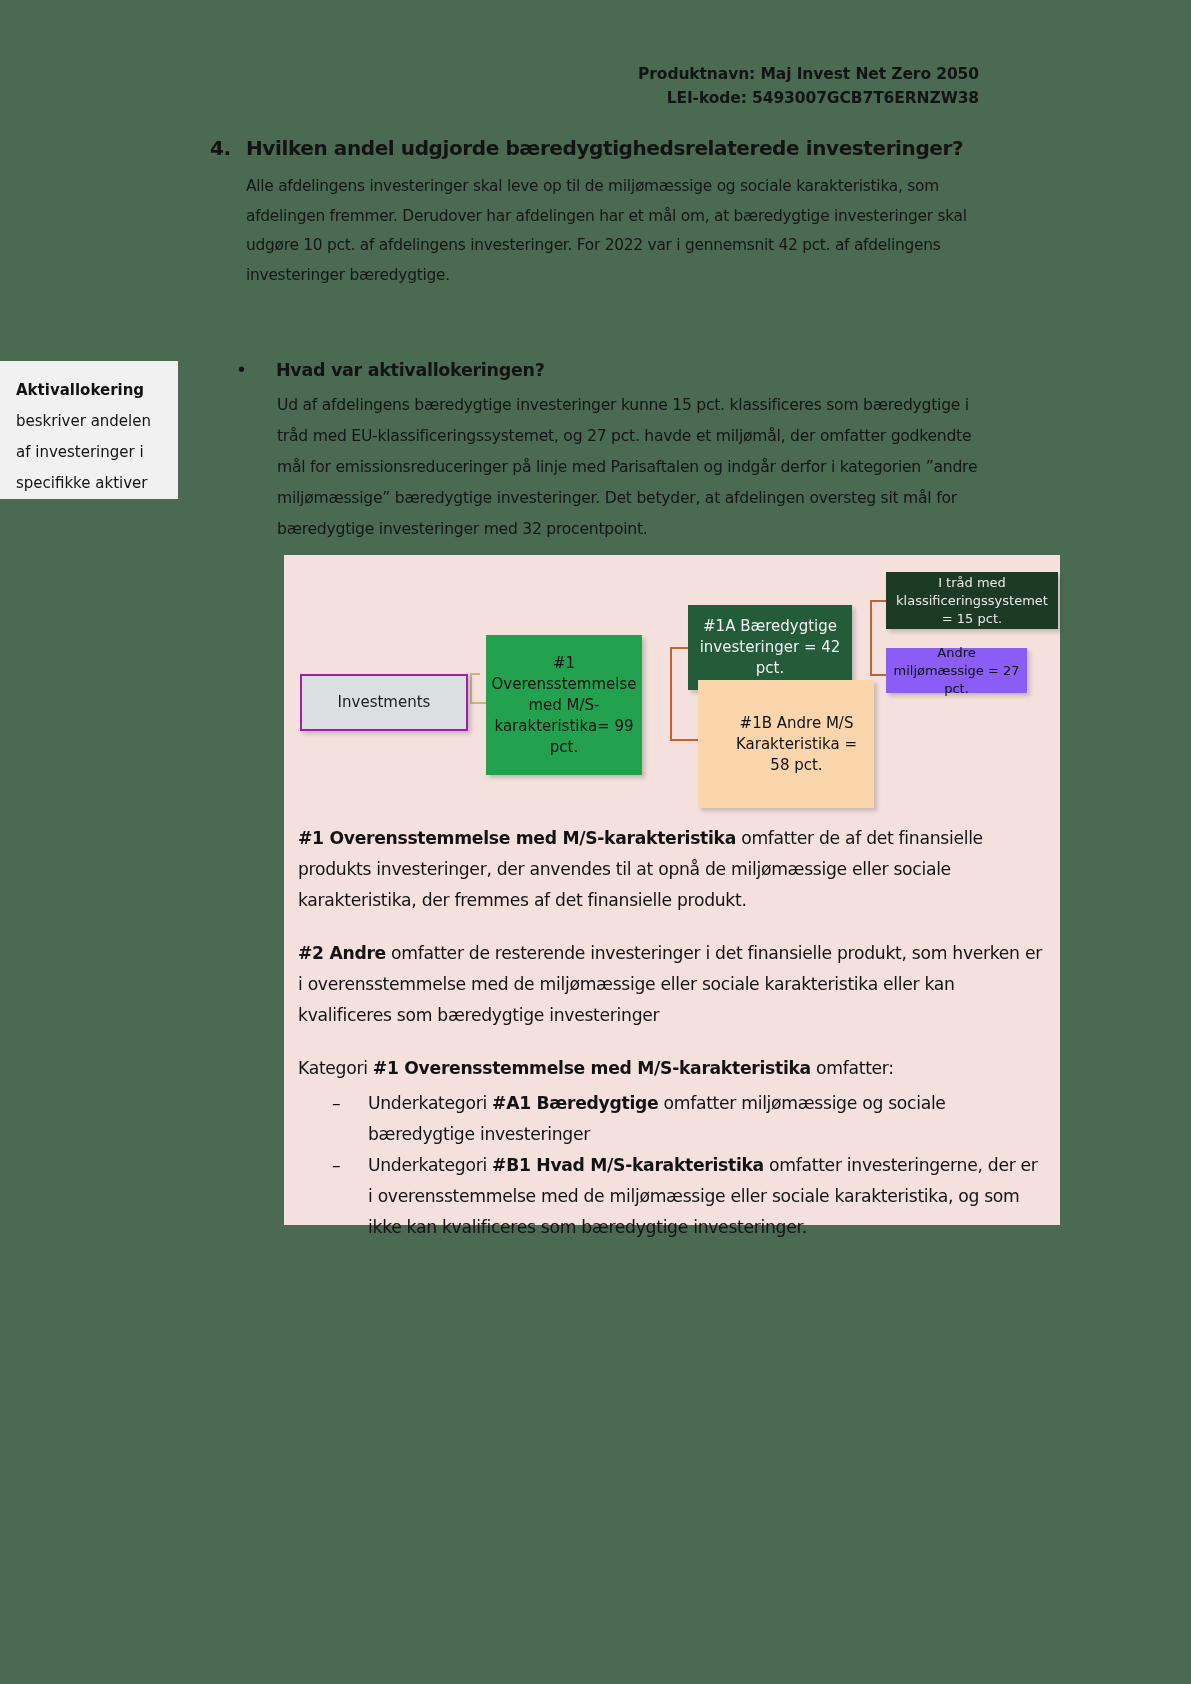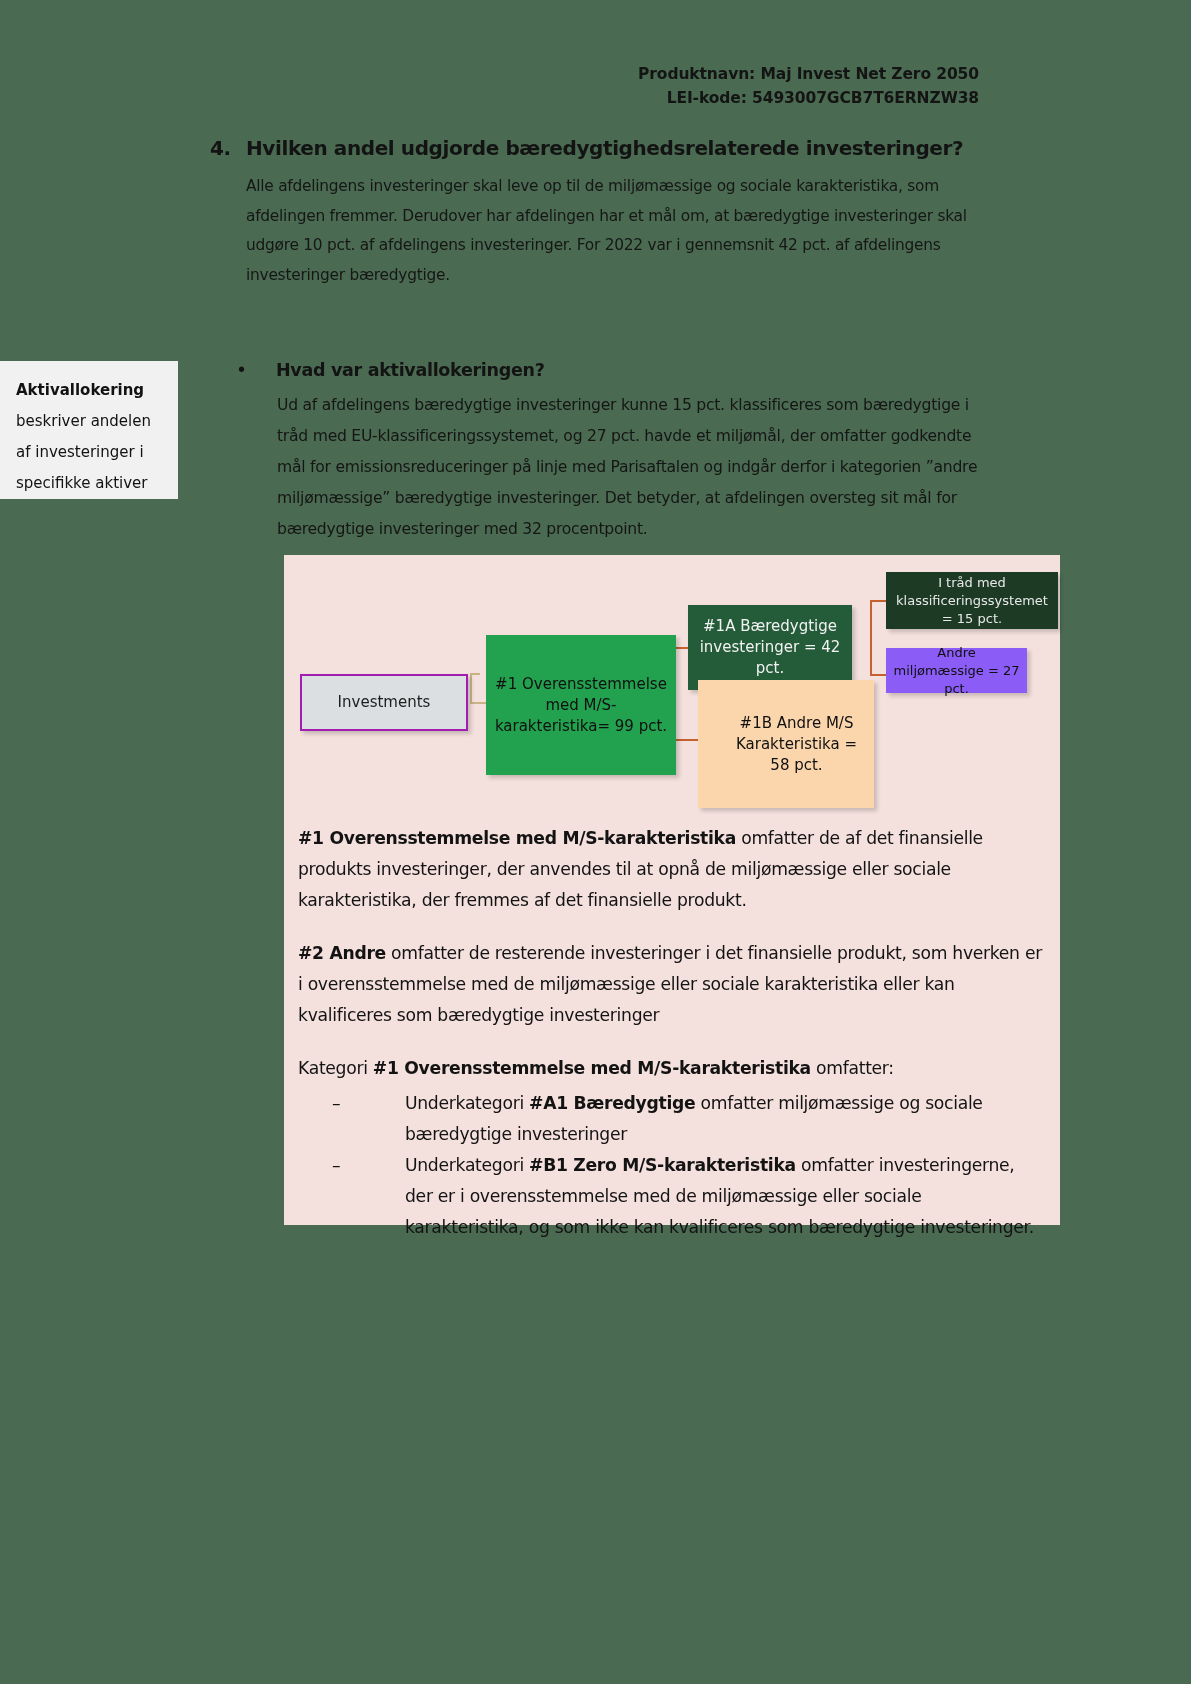"#1 Overensstemmelse med M/S-karakteristika= 99" .node-n1 { width: 190px -> 156px }
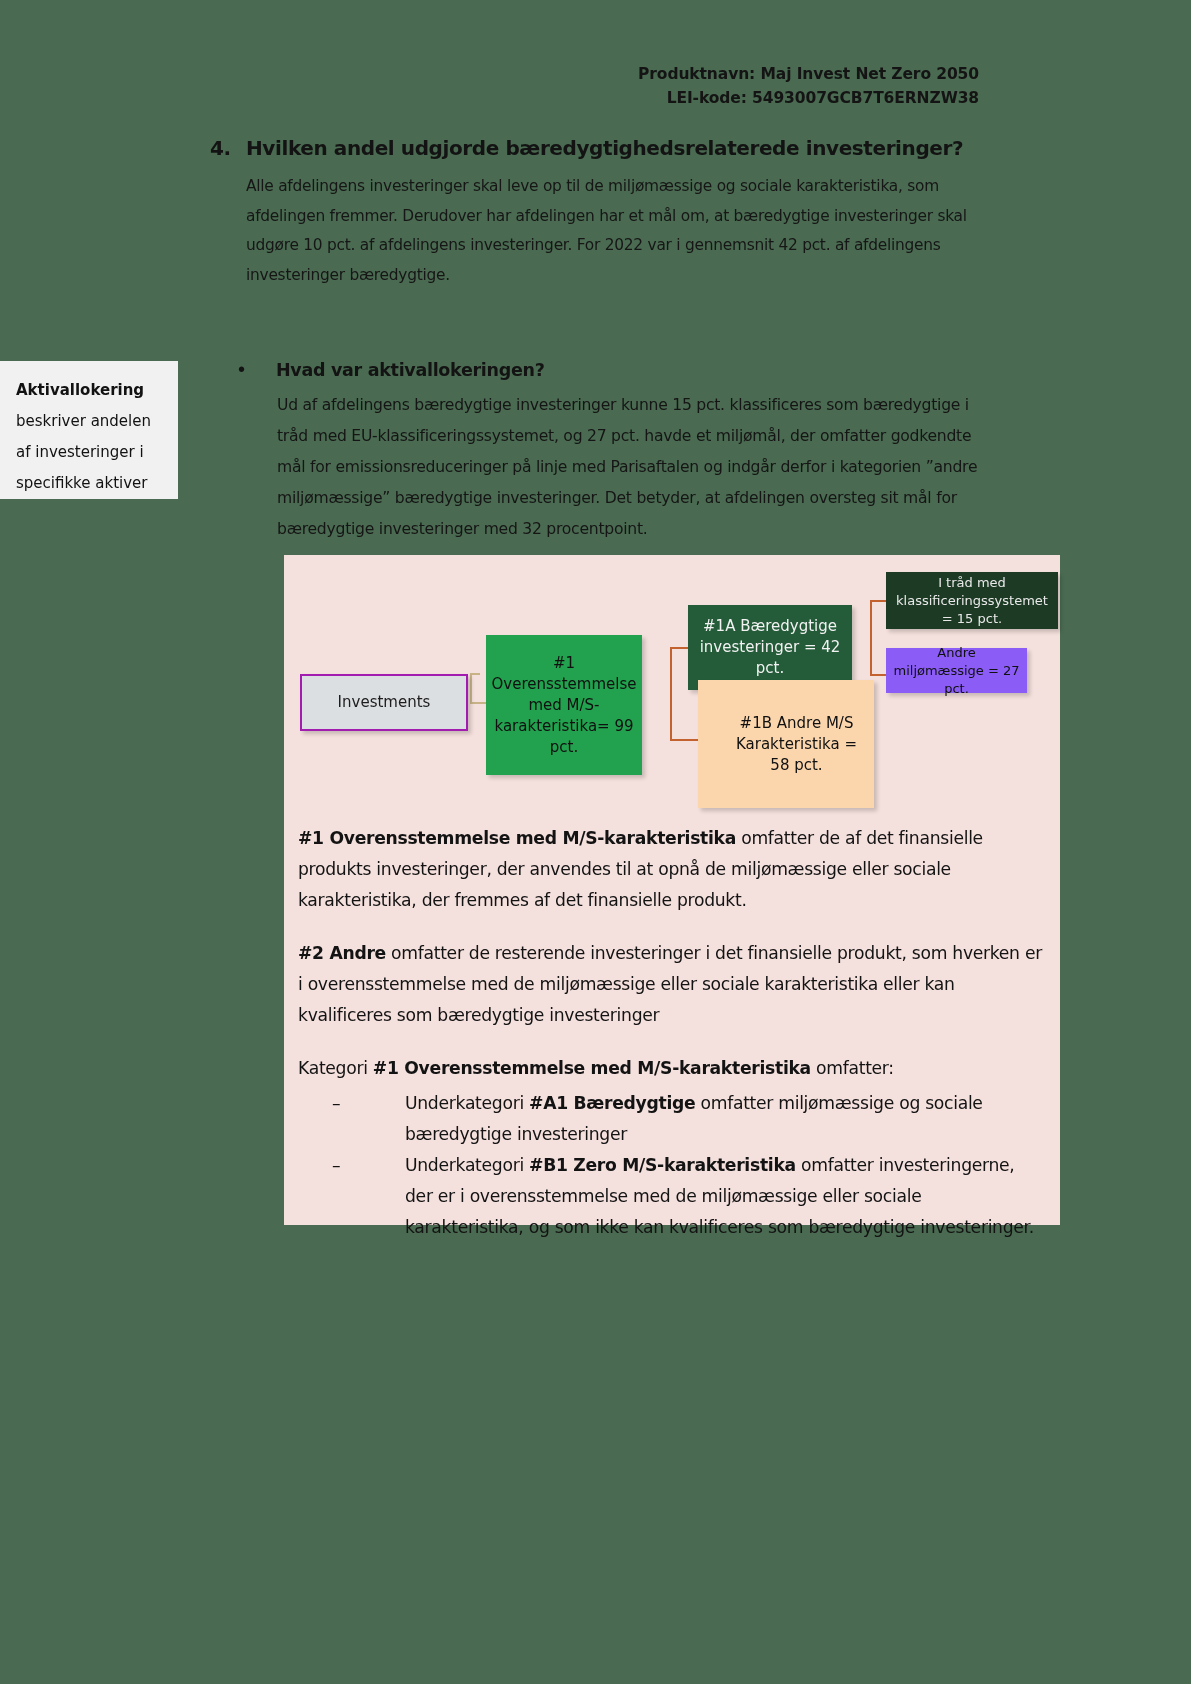"Underkategori #A1 Bæredygtige omfatter" .dash-text { margin-left: 37px -> none }
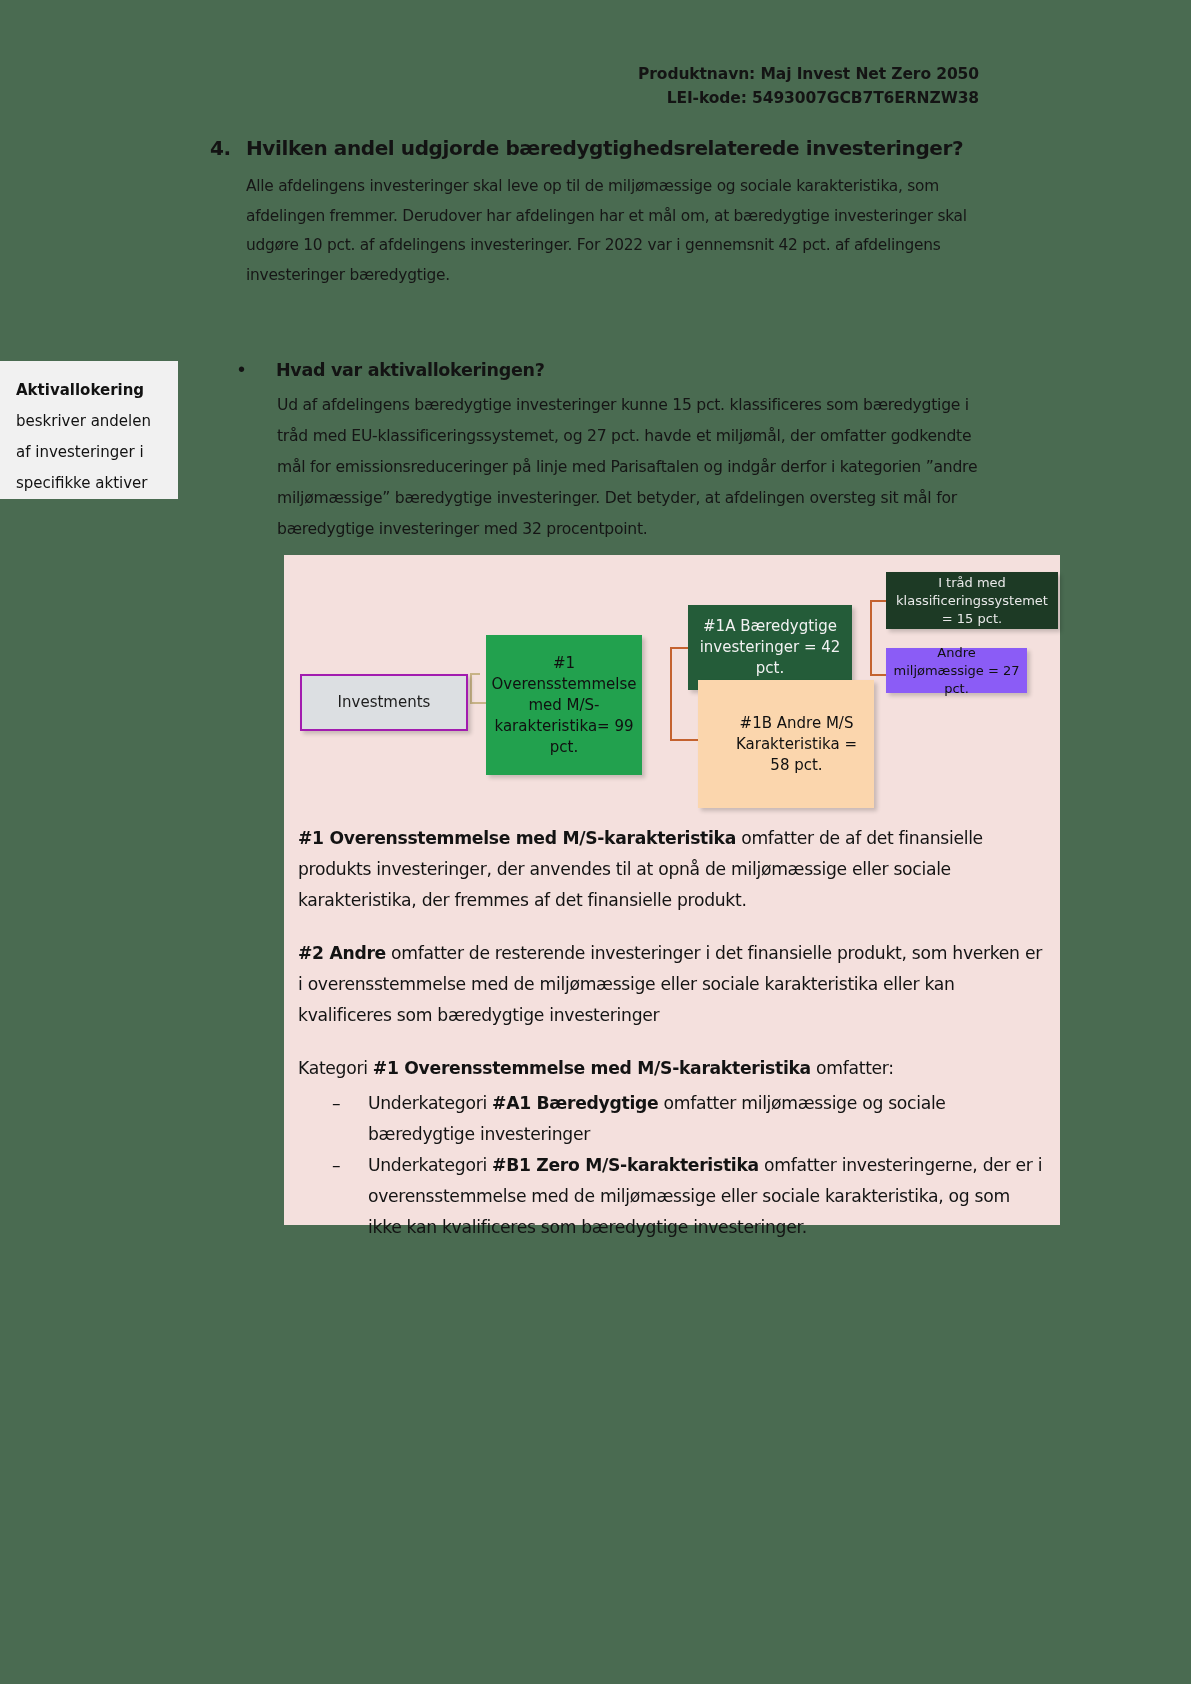"#B1 Zero M/S-karakteristika" b { text: Zero -> Hvad }
